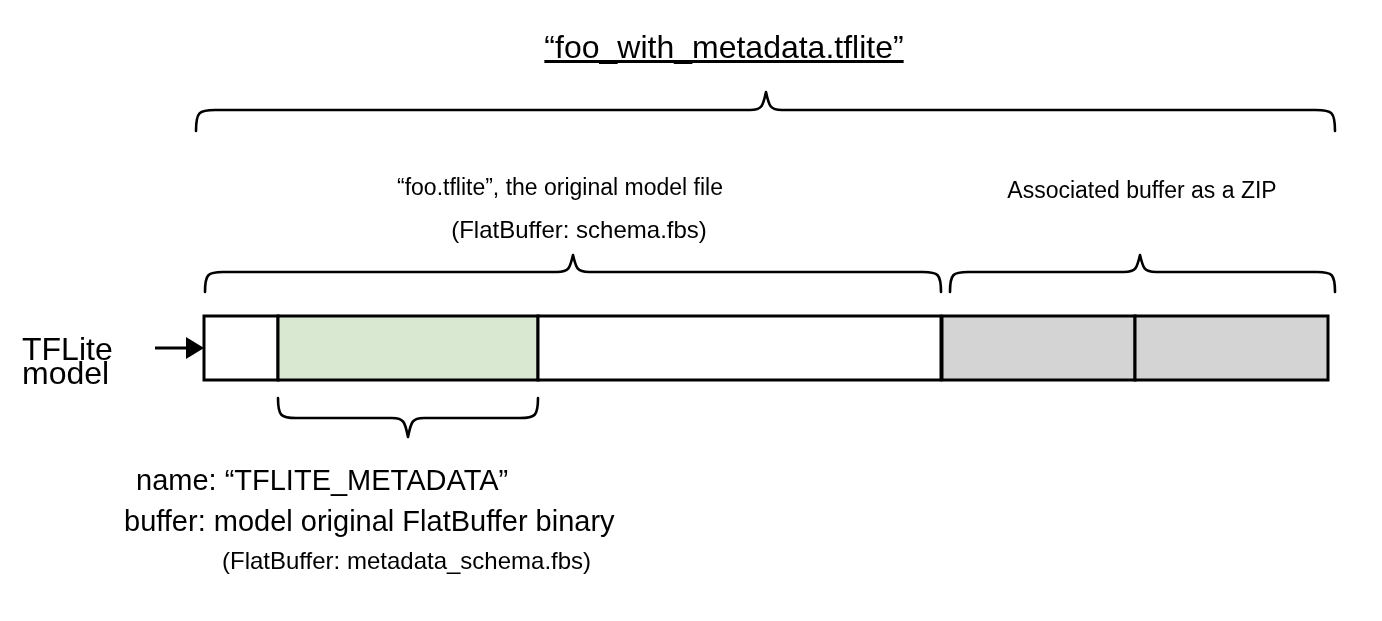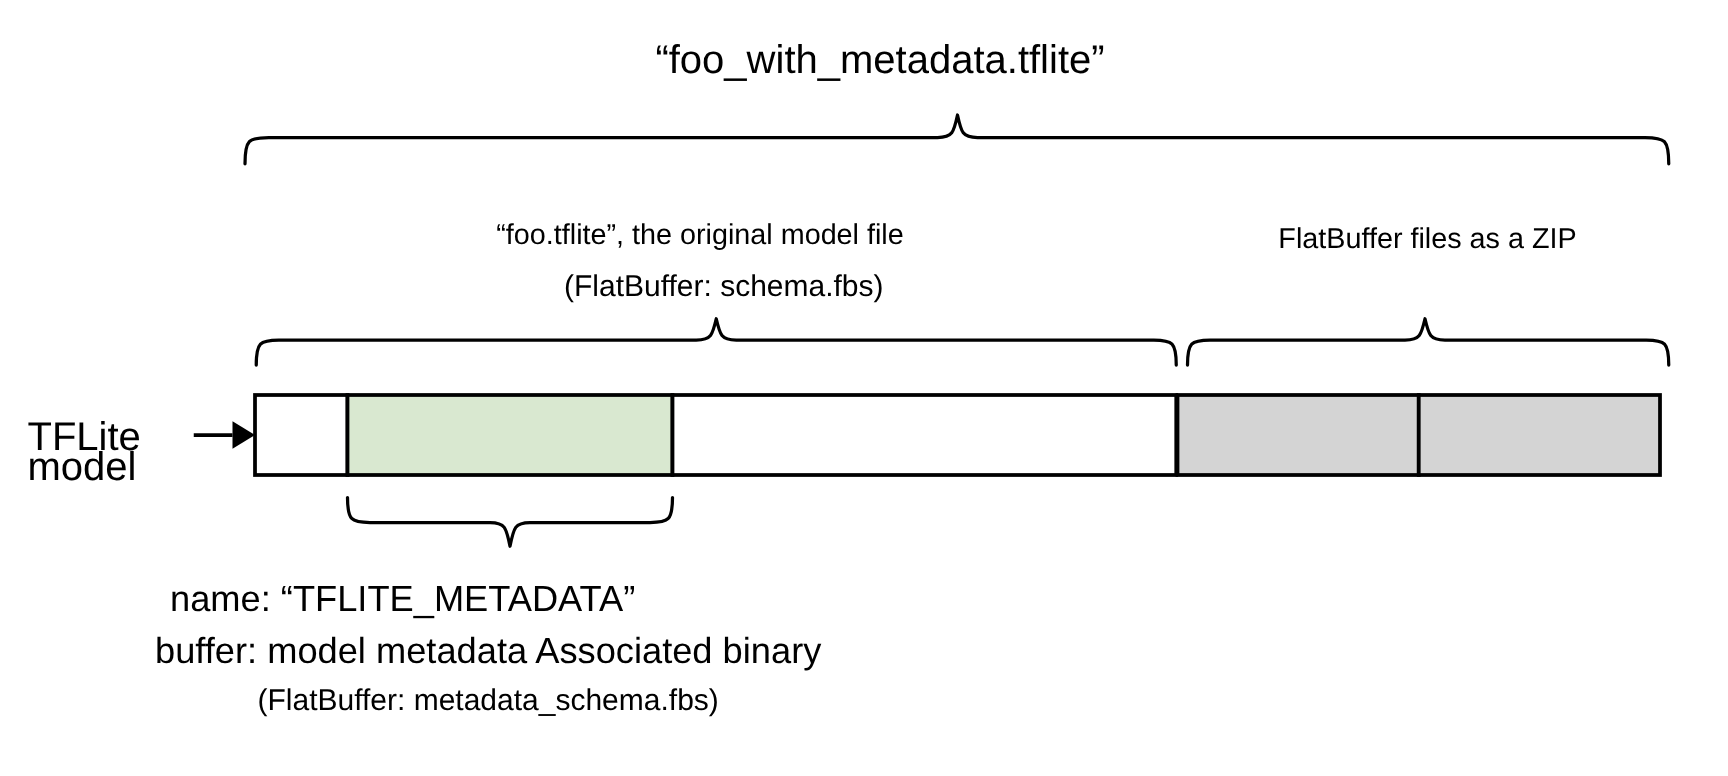"“foo_with_metadata.tflite”" div.txt { left: 704px -> 724px; text-decoration: none -> underline }
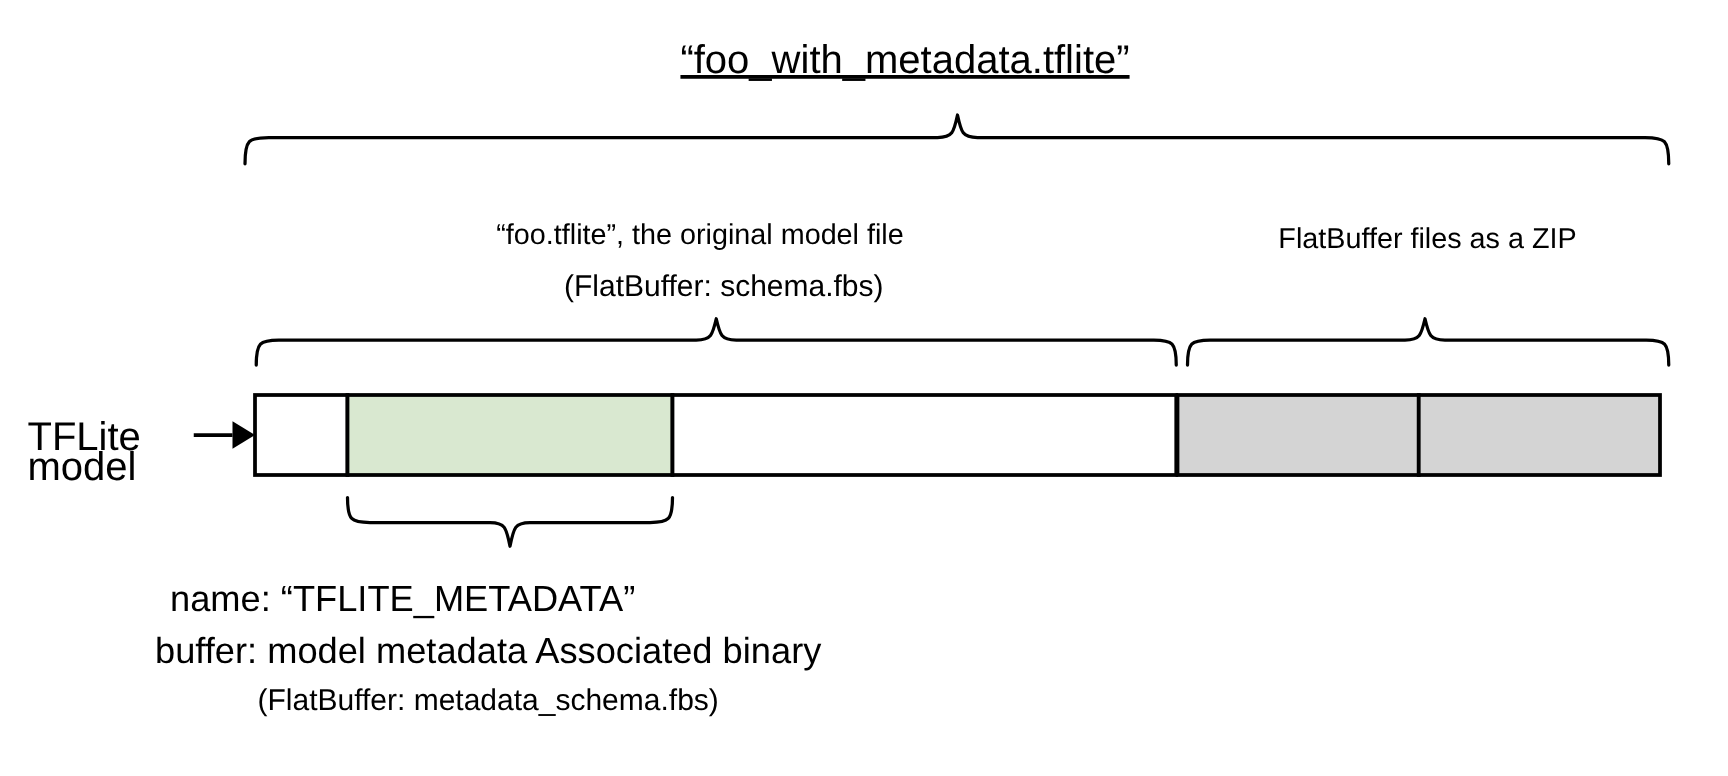"FlatBuffer files as a ZIP" div.txt { text: FlatBuffer files -> Associated buffer }
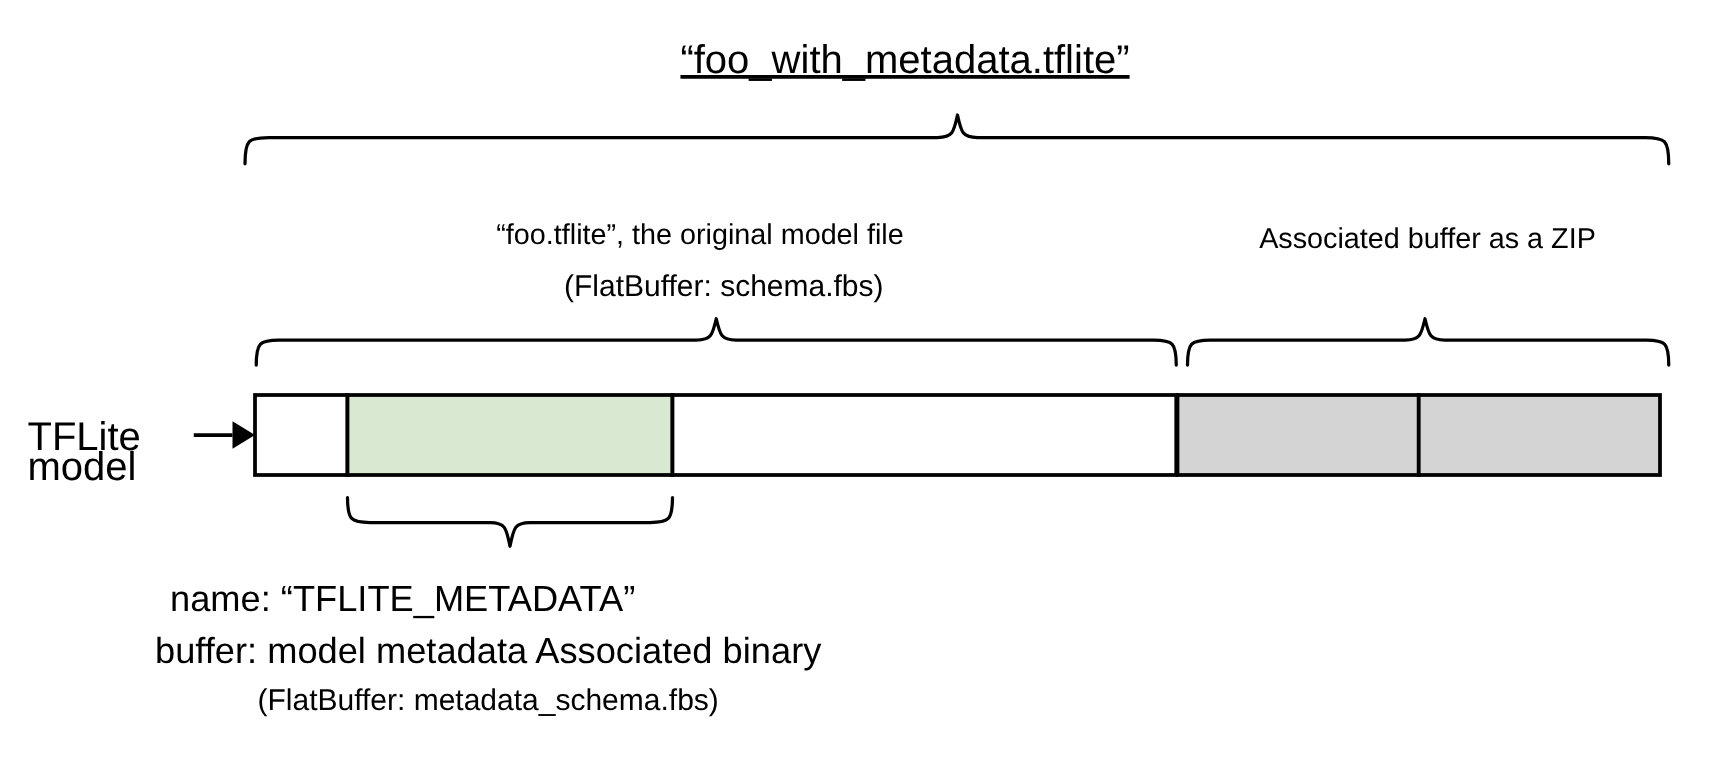"buffer: model metadata Associated binary" div.txt { text: metadata Associated -> original FlatBuffer }
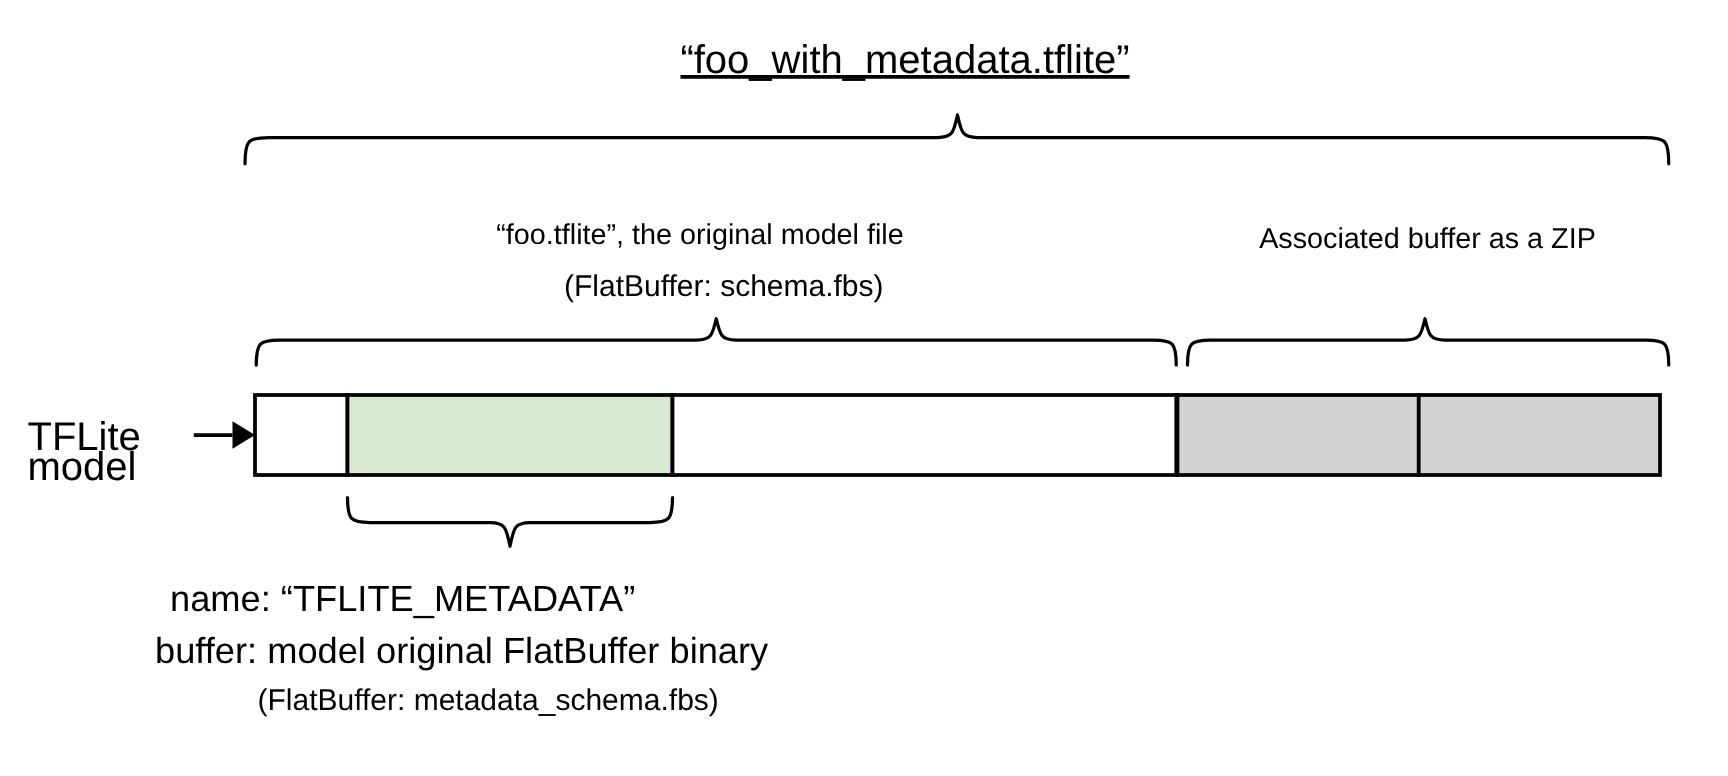"(FlatBuffer: metadata_schema.fbs)" .t-noteSub { margin-left: none -> 16px }
